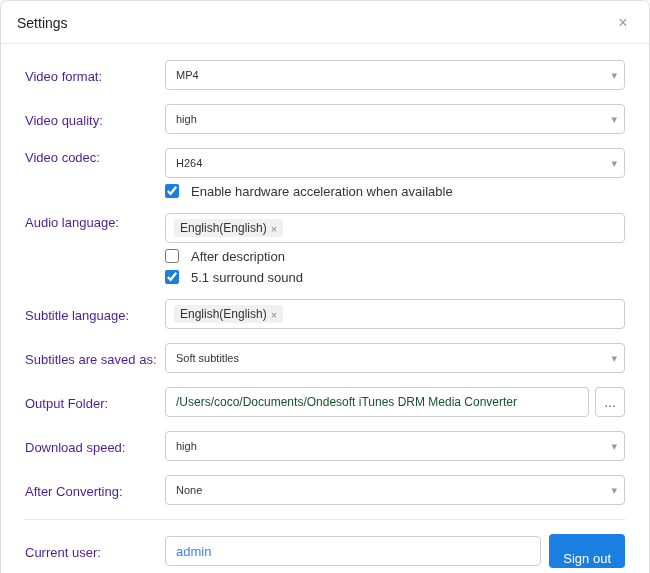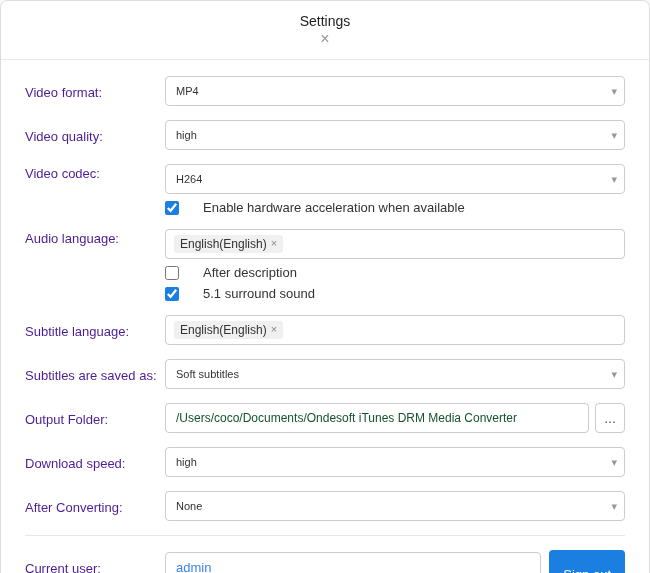"Settings" .title-bar { flex-direction: column -> none }
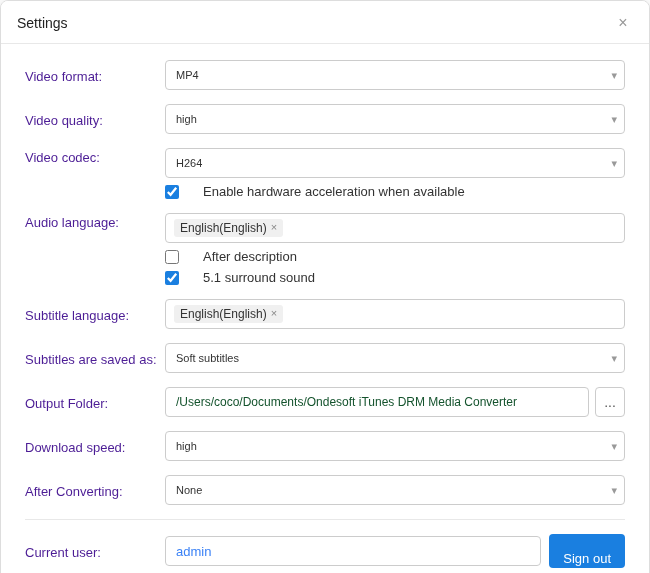"Enable hardware acceleration when" .checkbox-row { align-items: center -> none; gap: 24px -> 12px }
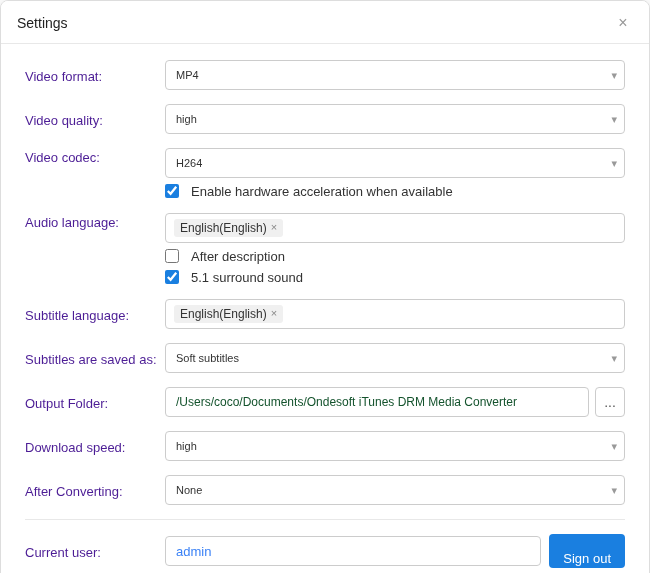"English(English)" .tag { align-items: flex-start -> flex-end }
